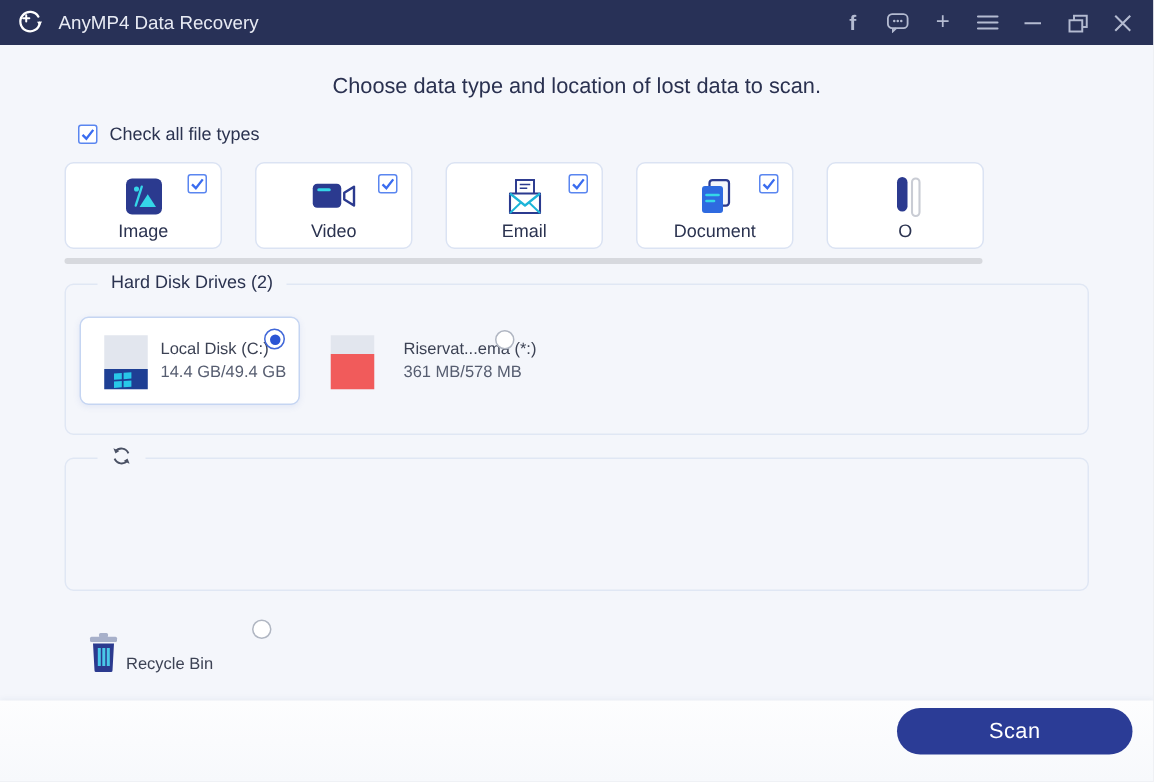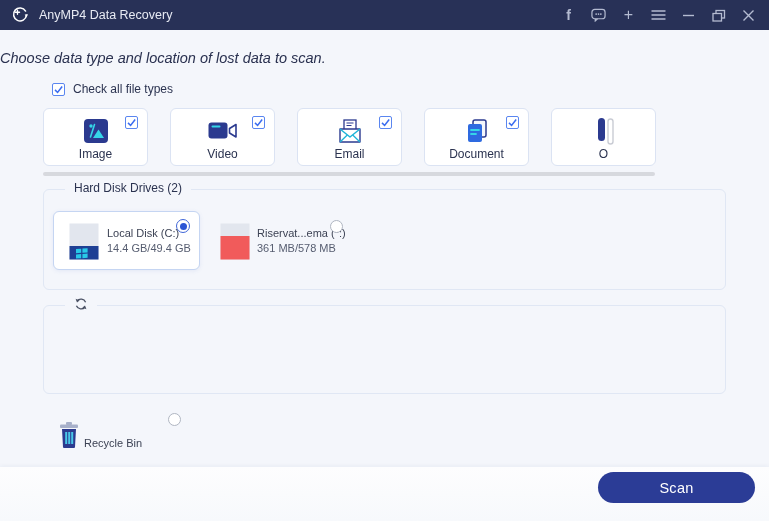"Choose data type and location" .heading { font-style: italic -> none; text-align: none -> center }
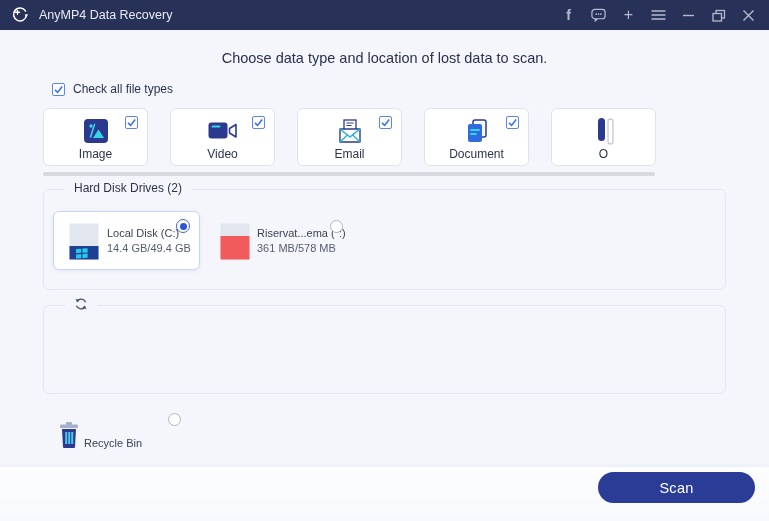"Riservat...ema (*:)" .drive.unsel .d-name,.drive.unsel .d-cap { left: 46px -> 58px }
